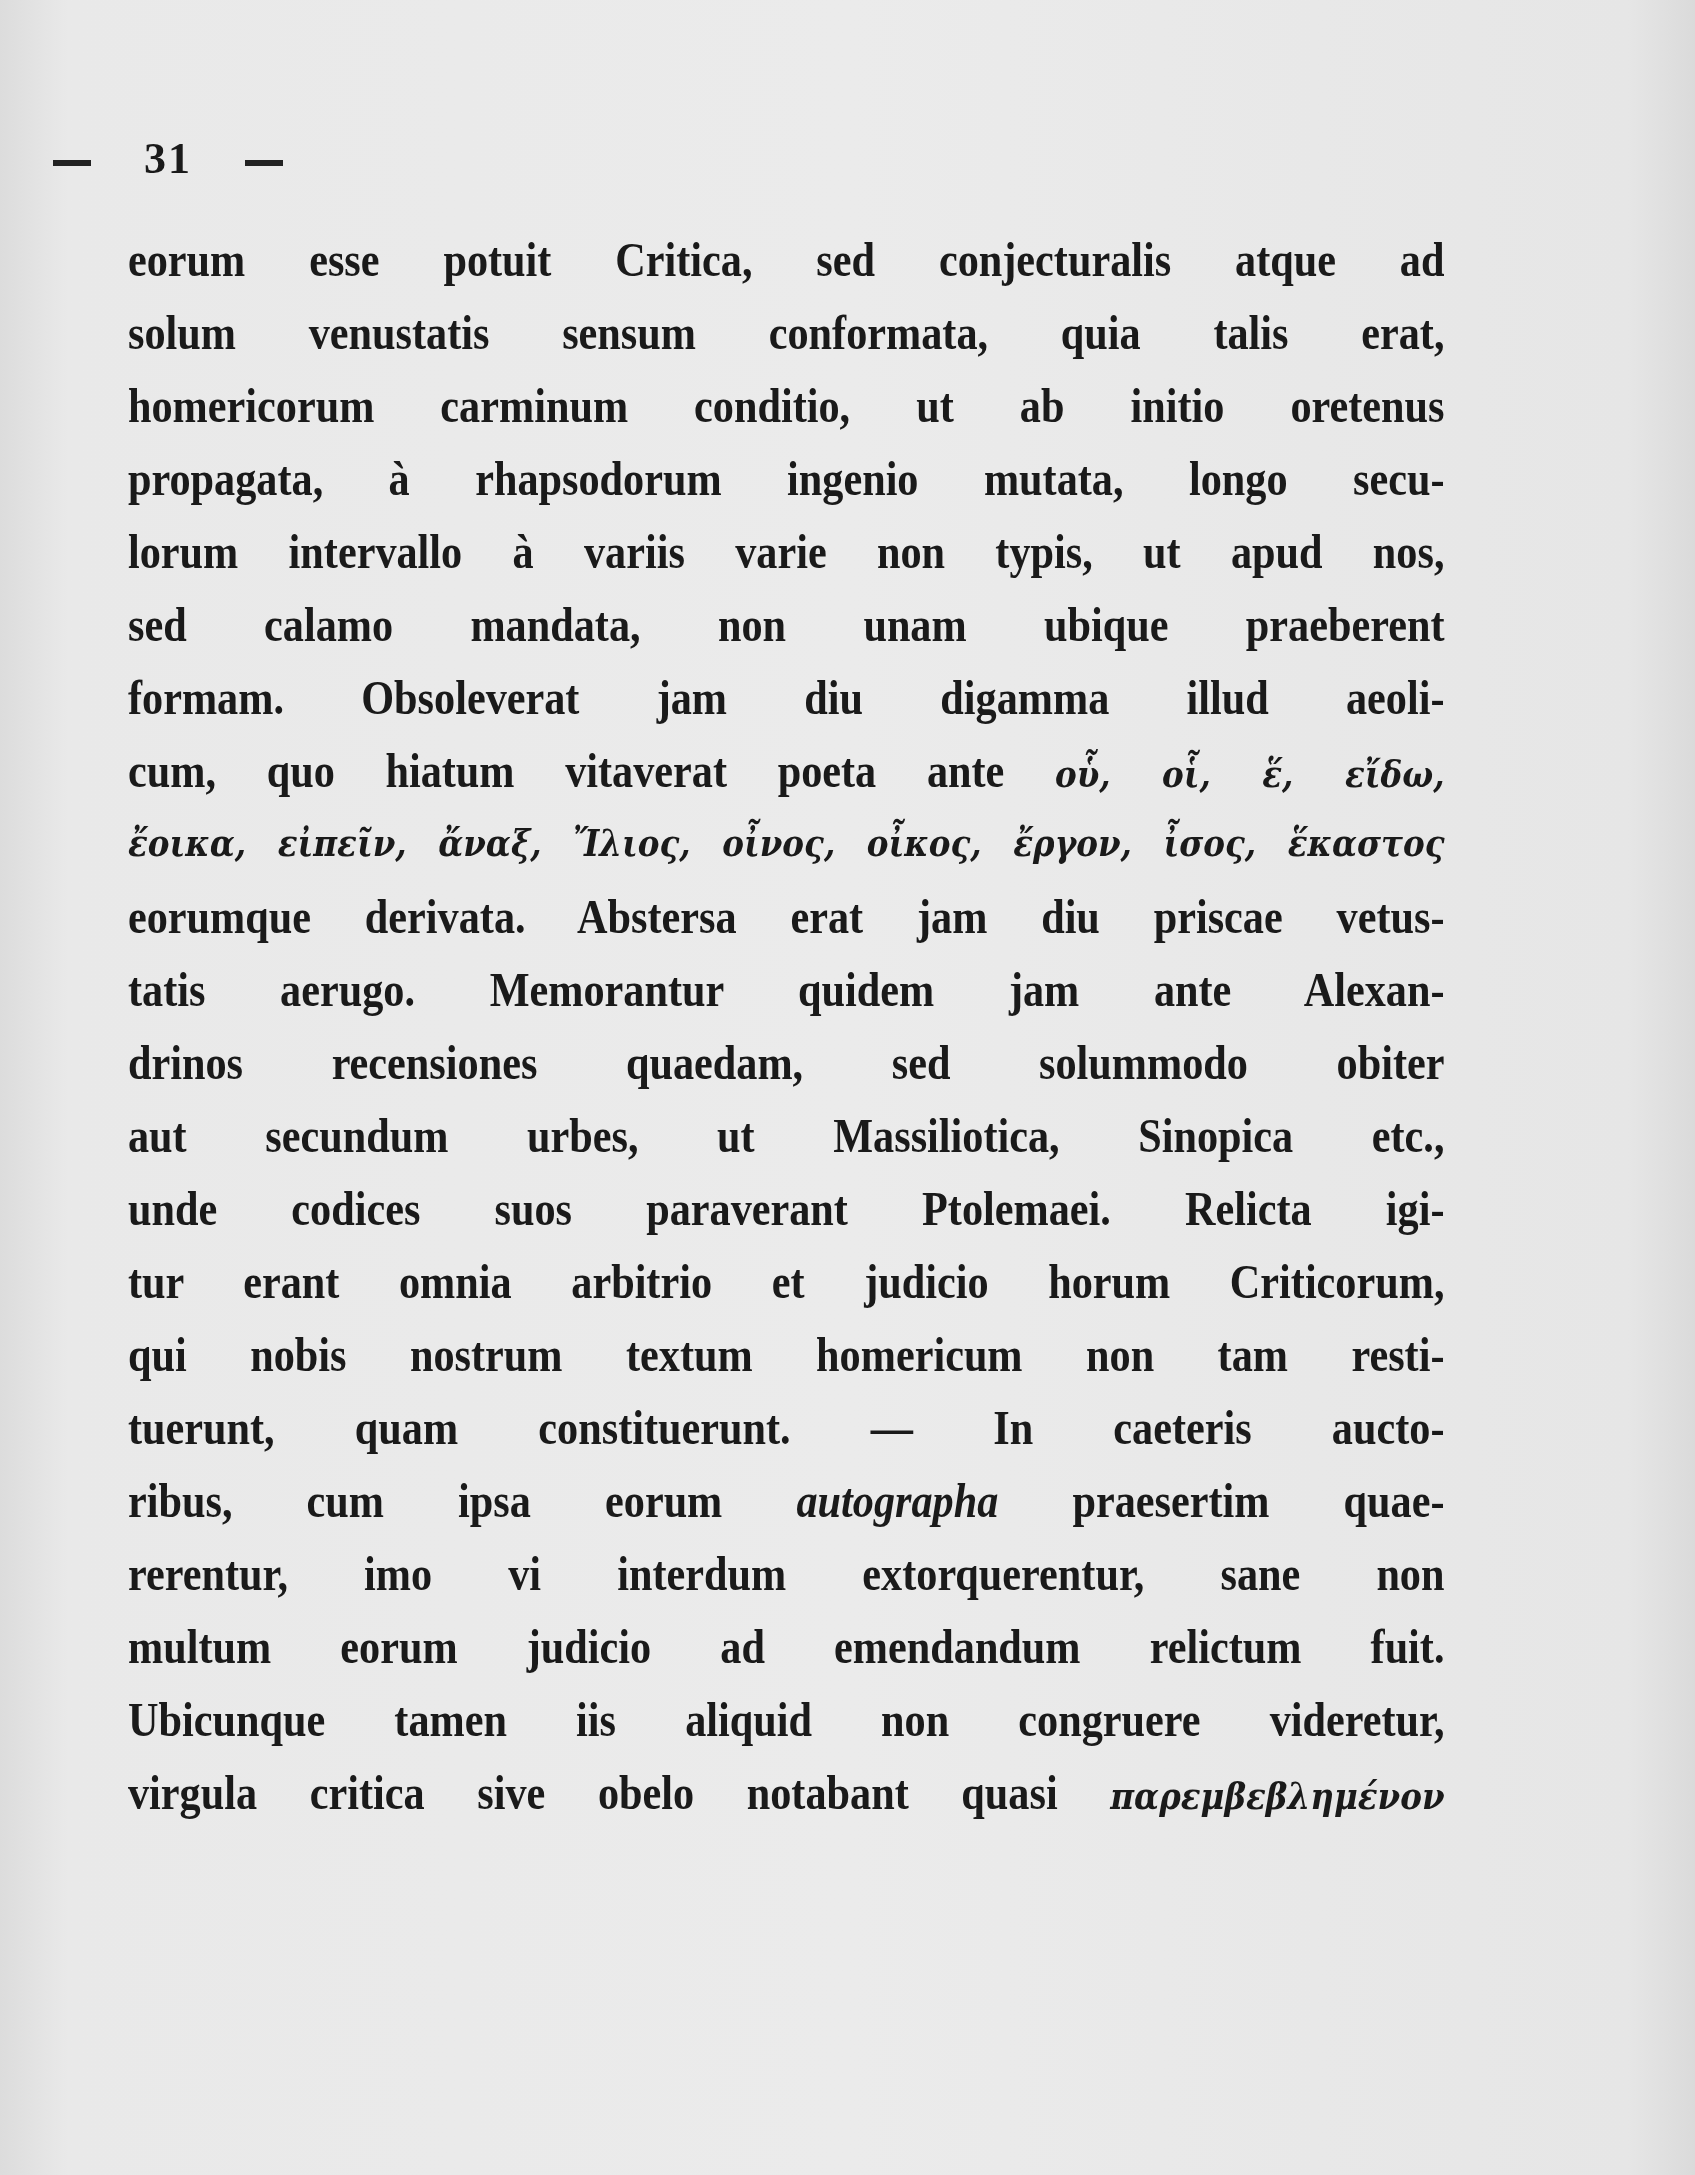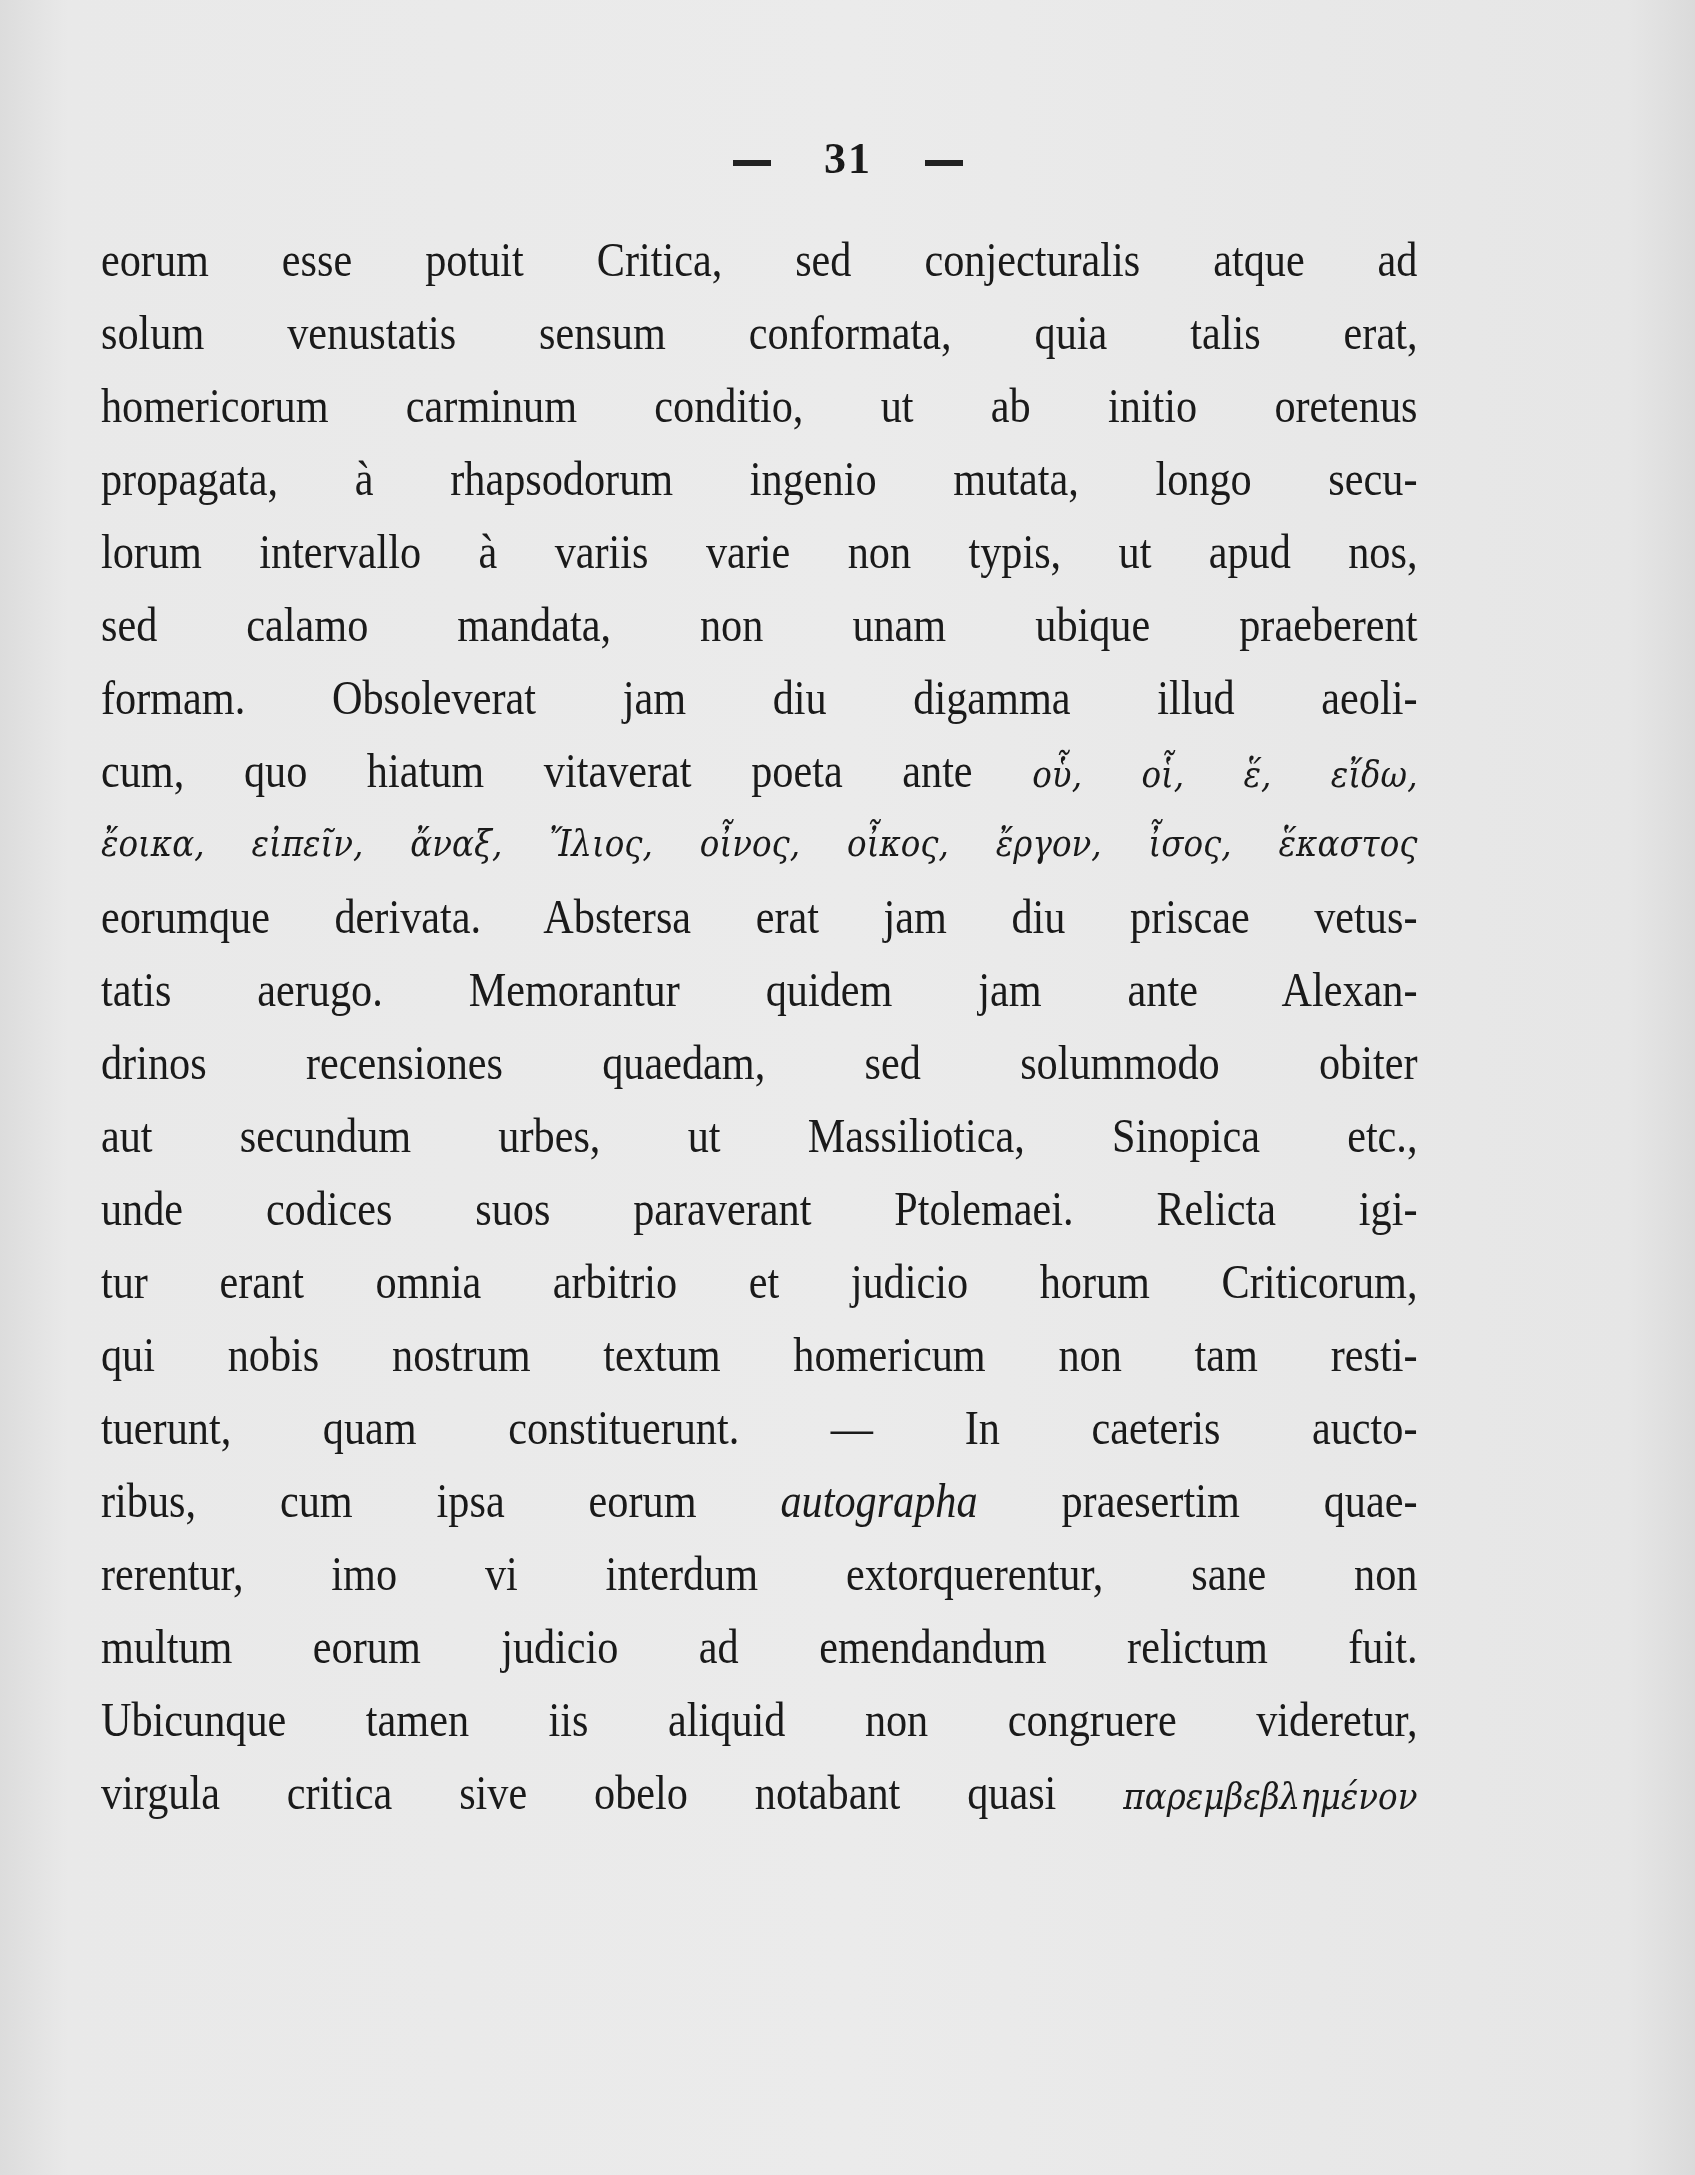"31" .pageno { text-align: center -> left }
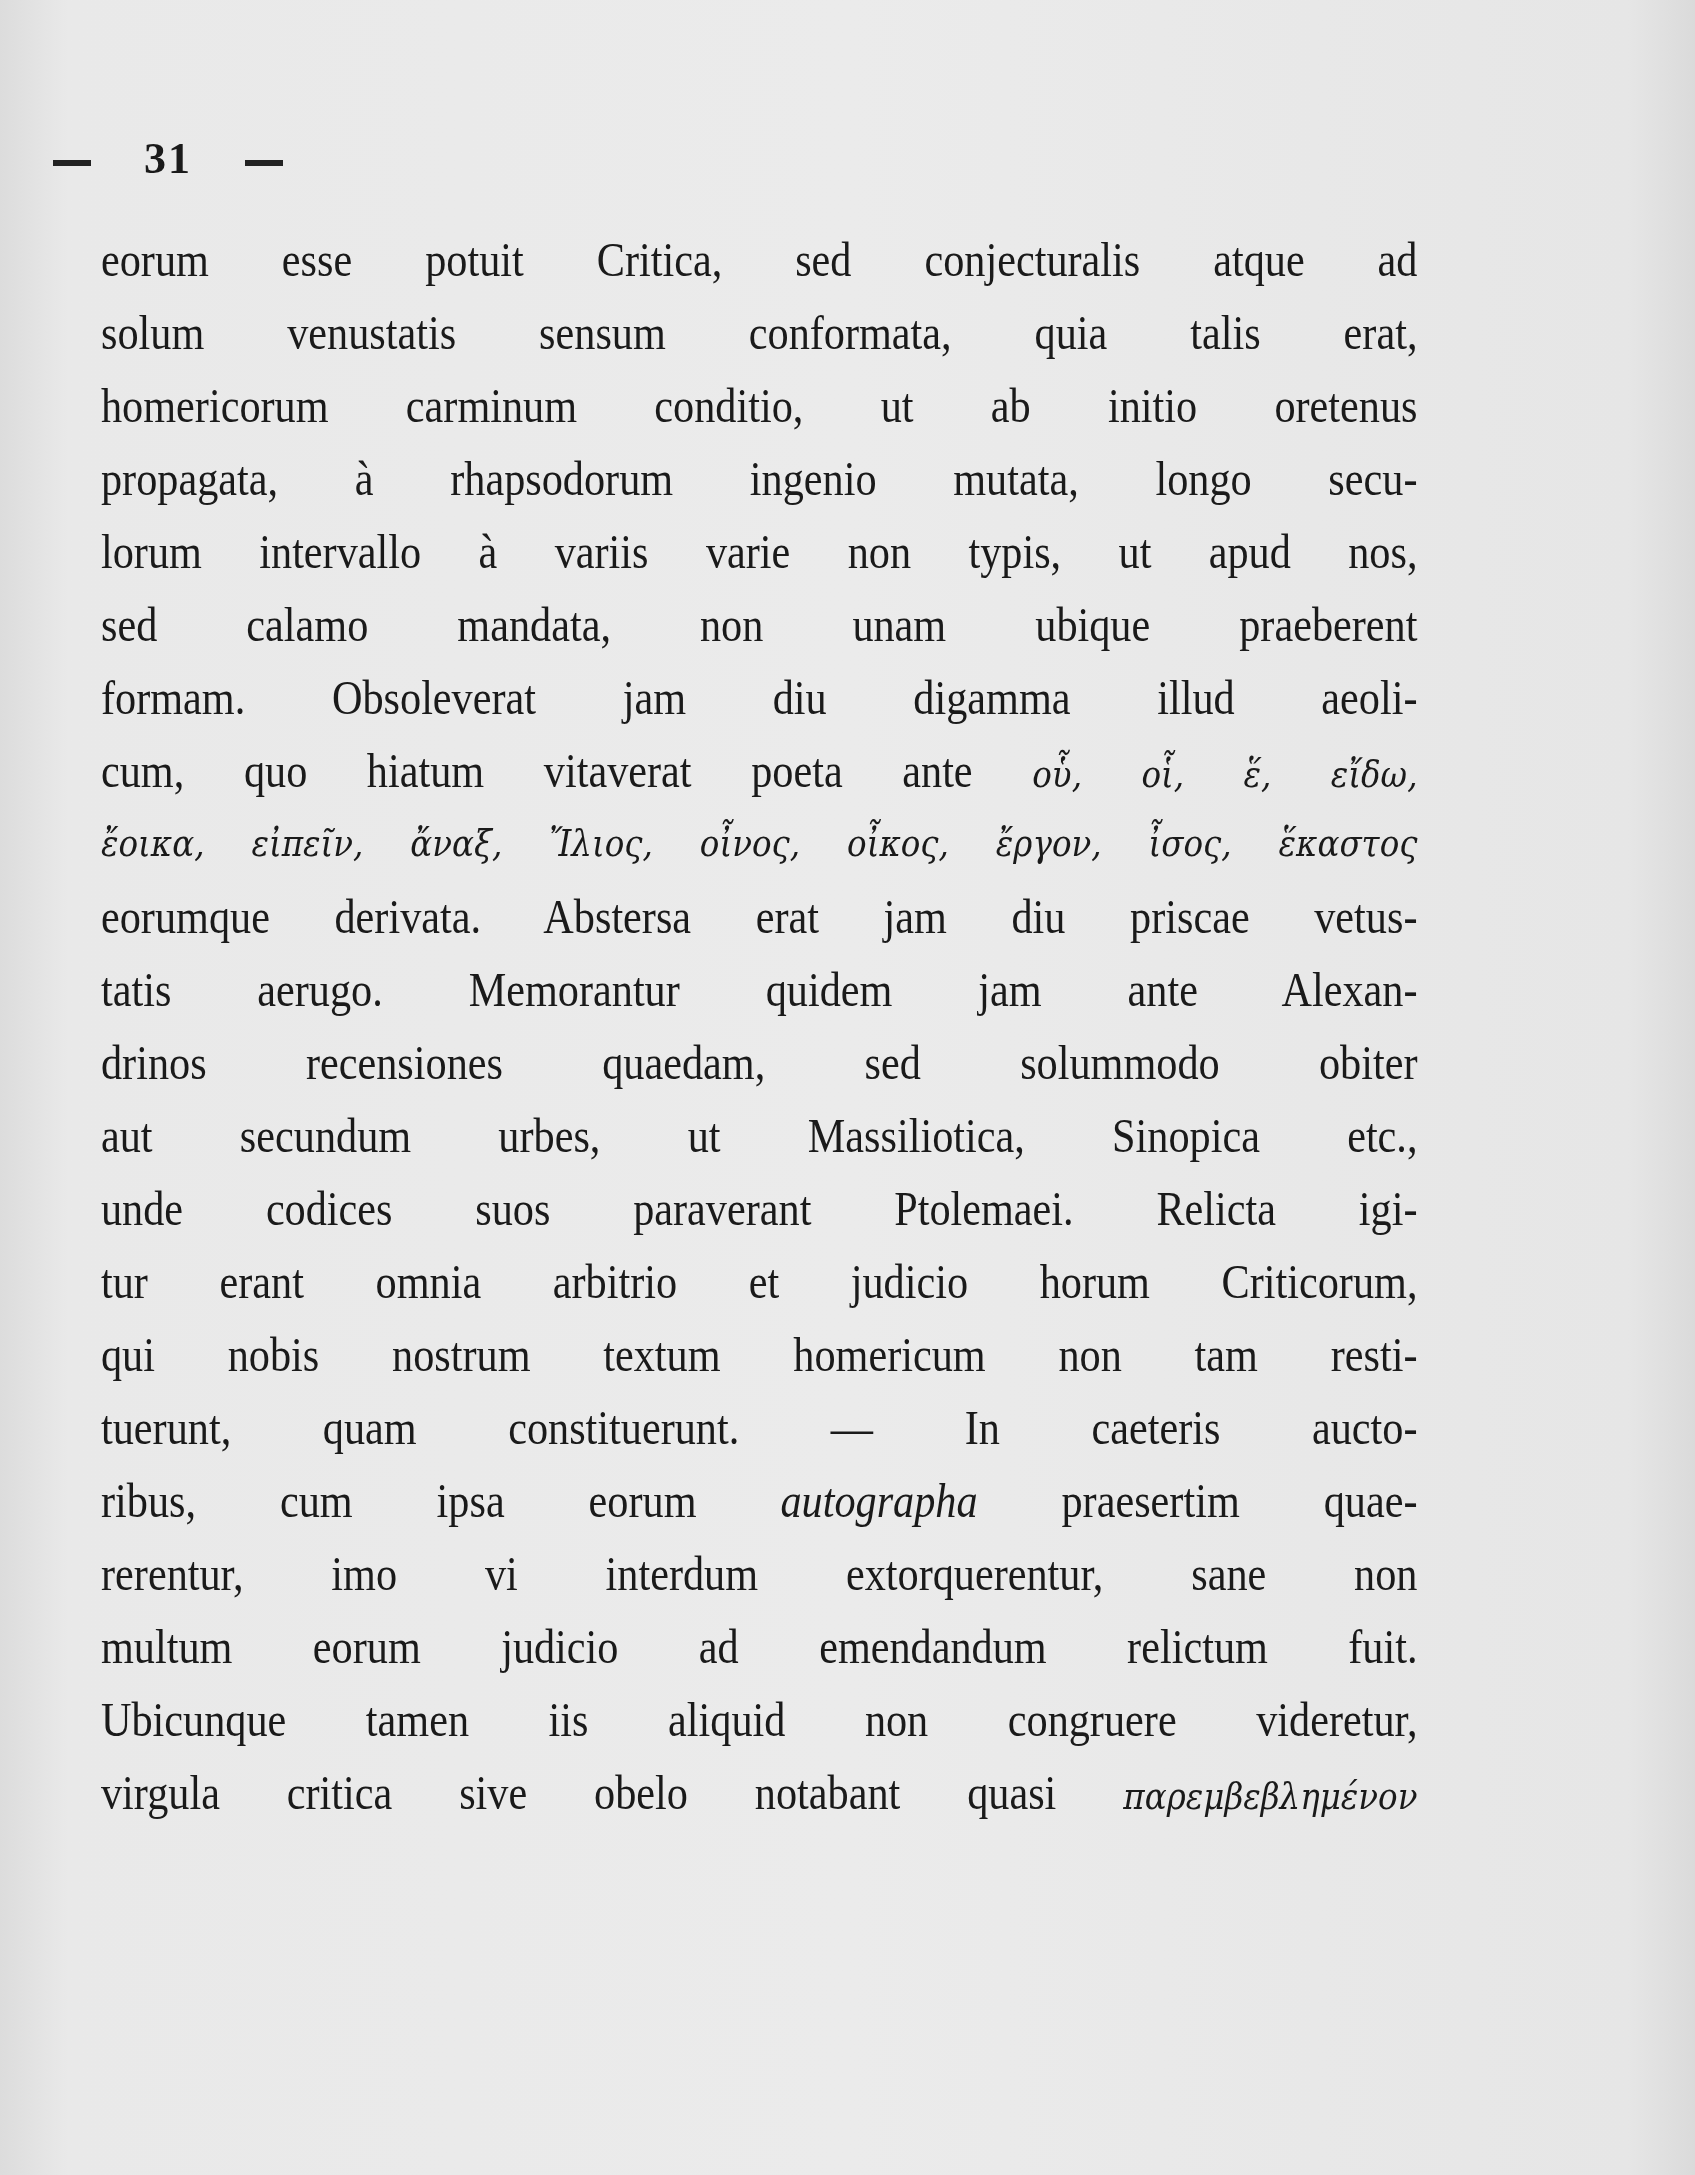"eorum esse potuit Critica, sed" .body-text { font-weight: none -> bold; left: 101px -> 128px }
